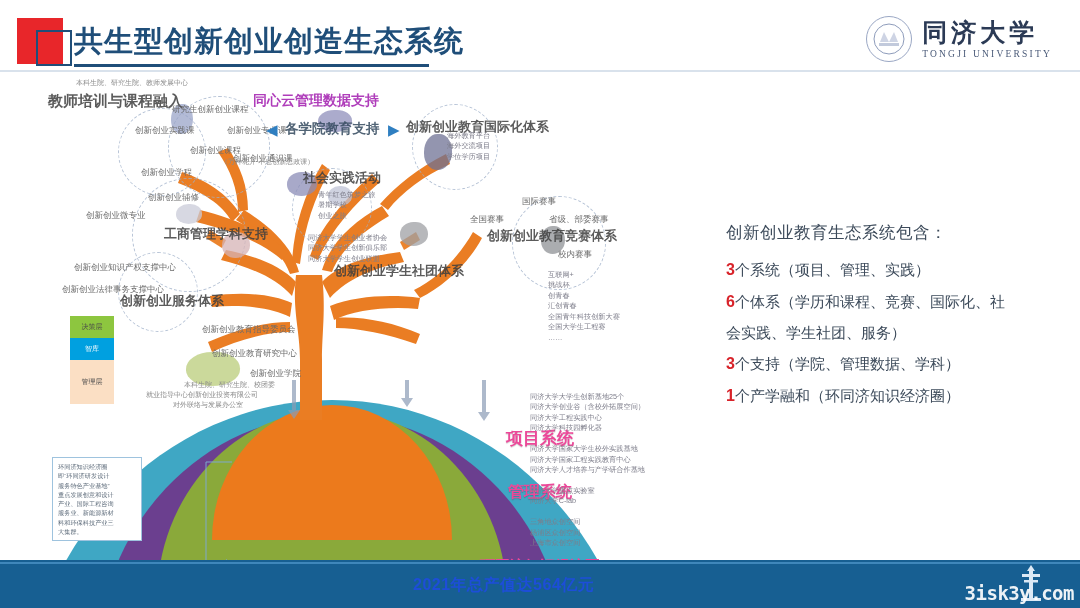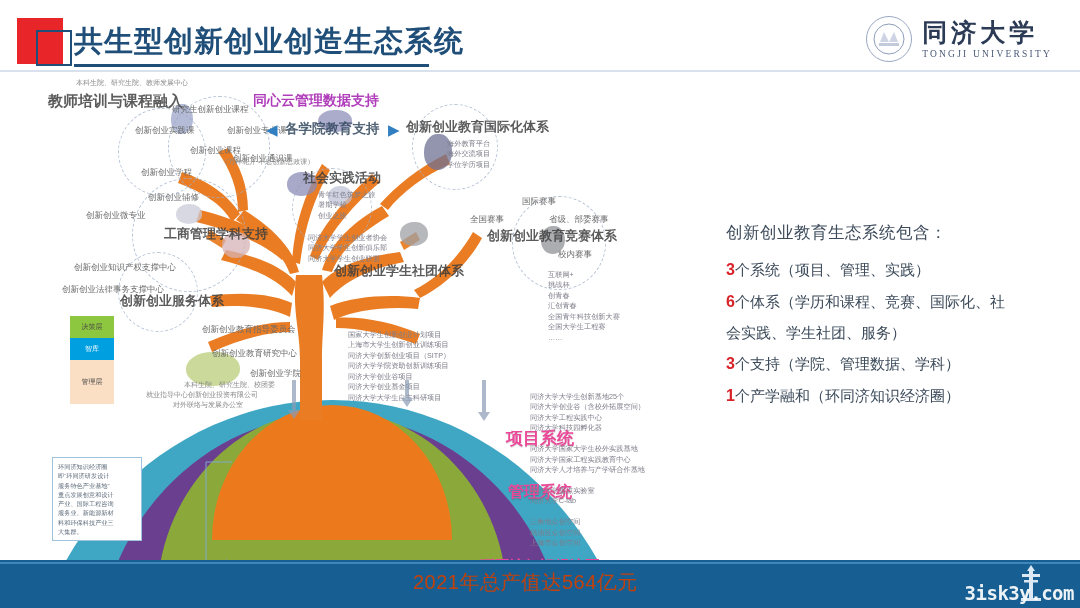"海外教育平台" div.lbl { top: 139px -> 131px }
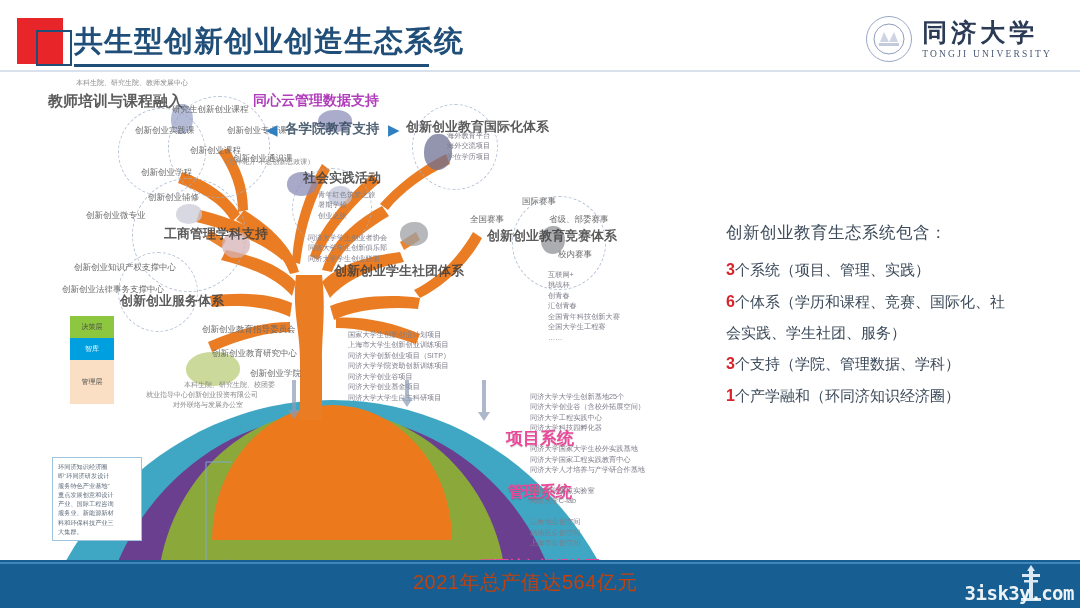"国家大学生创新创业计划项目" div.lbl { html: <div>国家大学生创新创业计划项目 上海市大学生创新创业训练项目 同济大学创新创业项目（SITP） 同济大学学院资助创新训练项目 同济大学创业谷项目 同济大学创业基金项目 同济大学大学生自主科研项目</div> -> none }
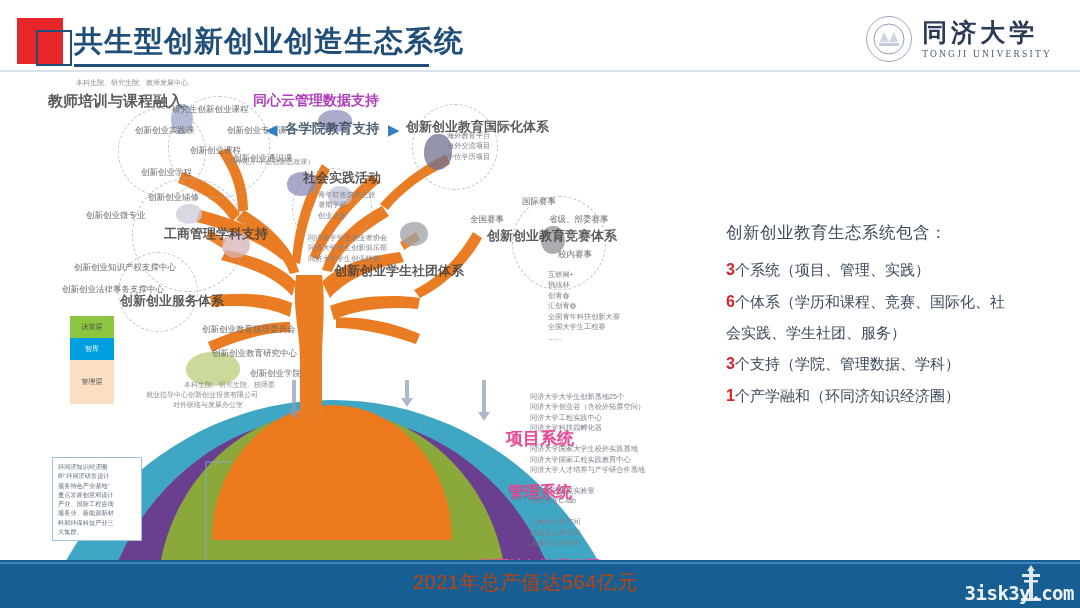"2021年总产值达564亿元" .band-txt { color: #c2410c -> #1d4ed8; font-size: 20px -> 16px; font-weight: normal -> bold }
